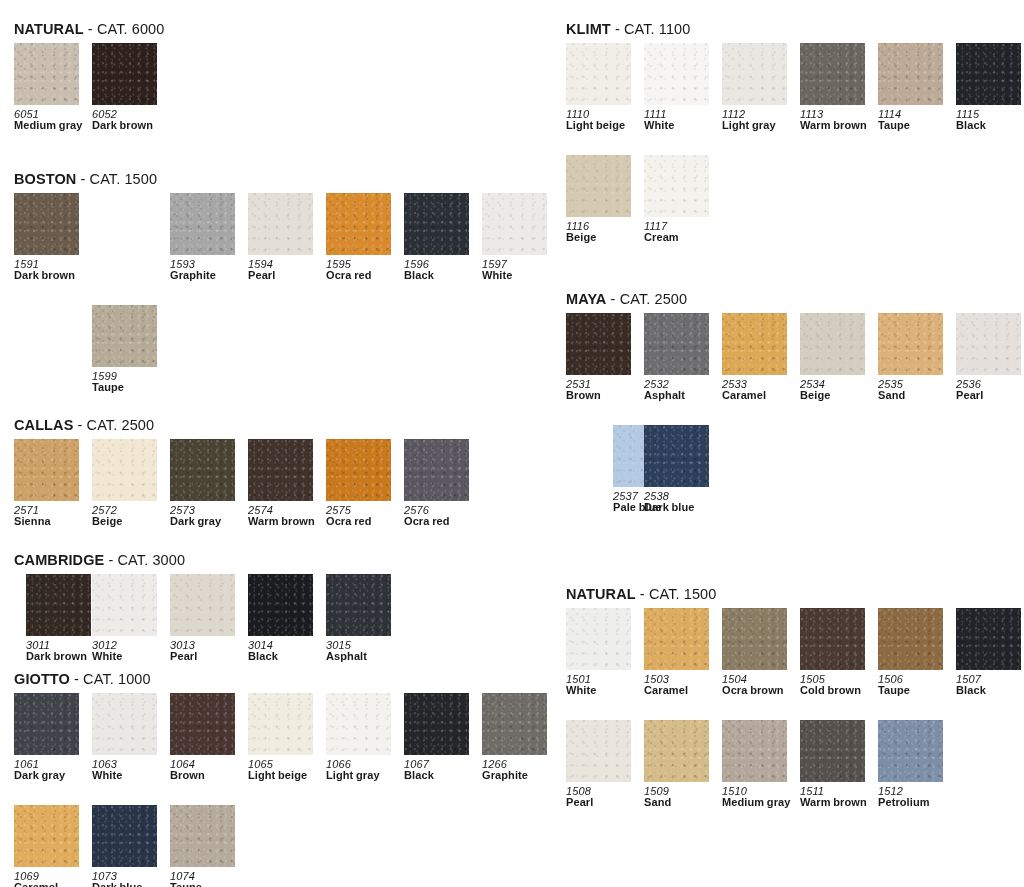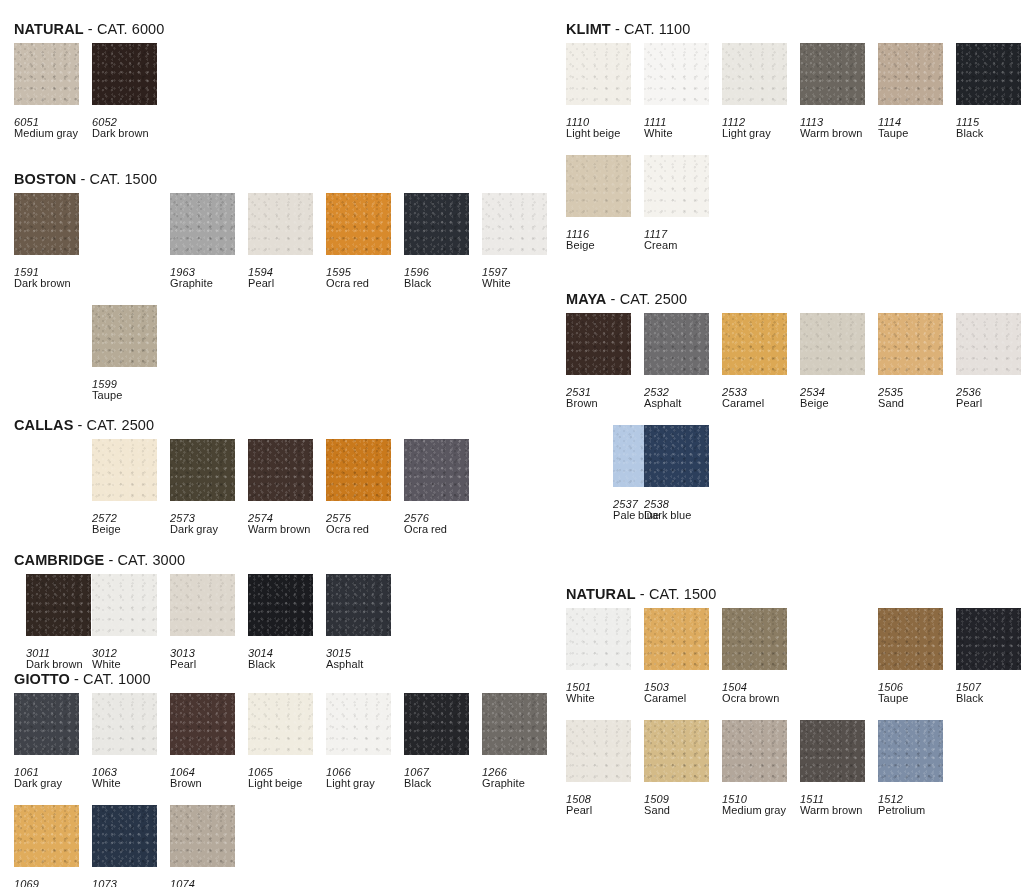"6051" .chip-label { margin-top: 12px -> 4px }
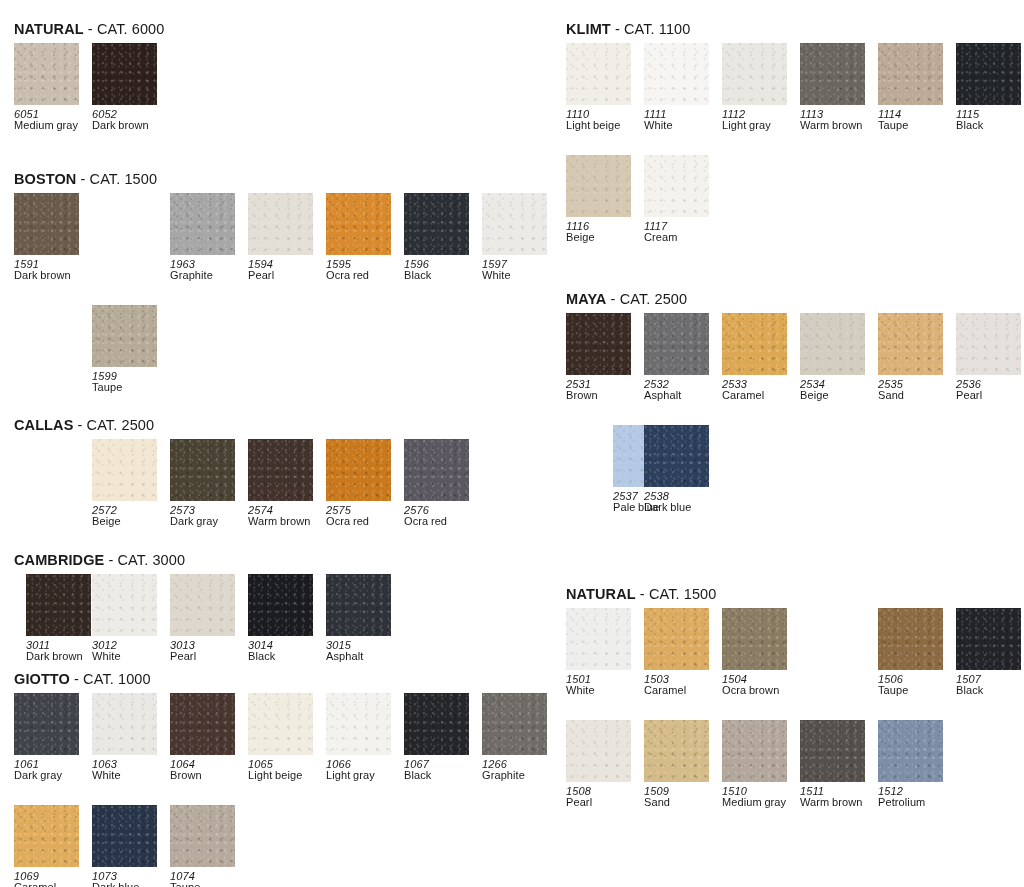"Medium gray" .name { font-weight: none -> bold }
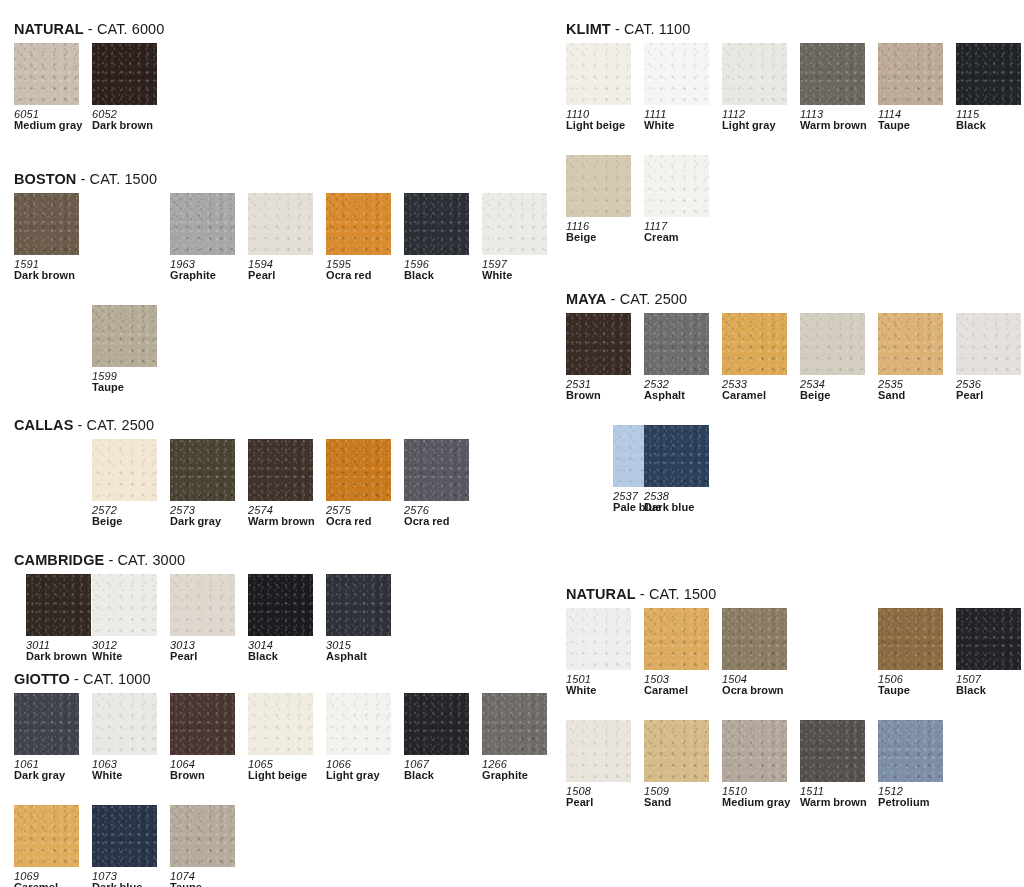"1963" span.code { text: 1963 -> 1593 }
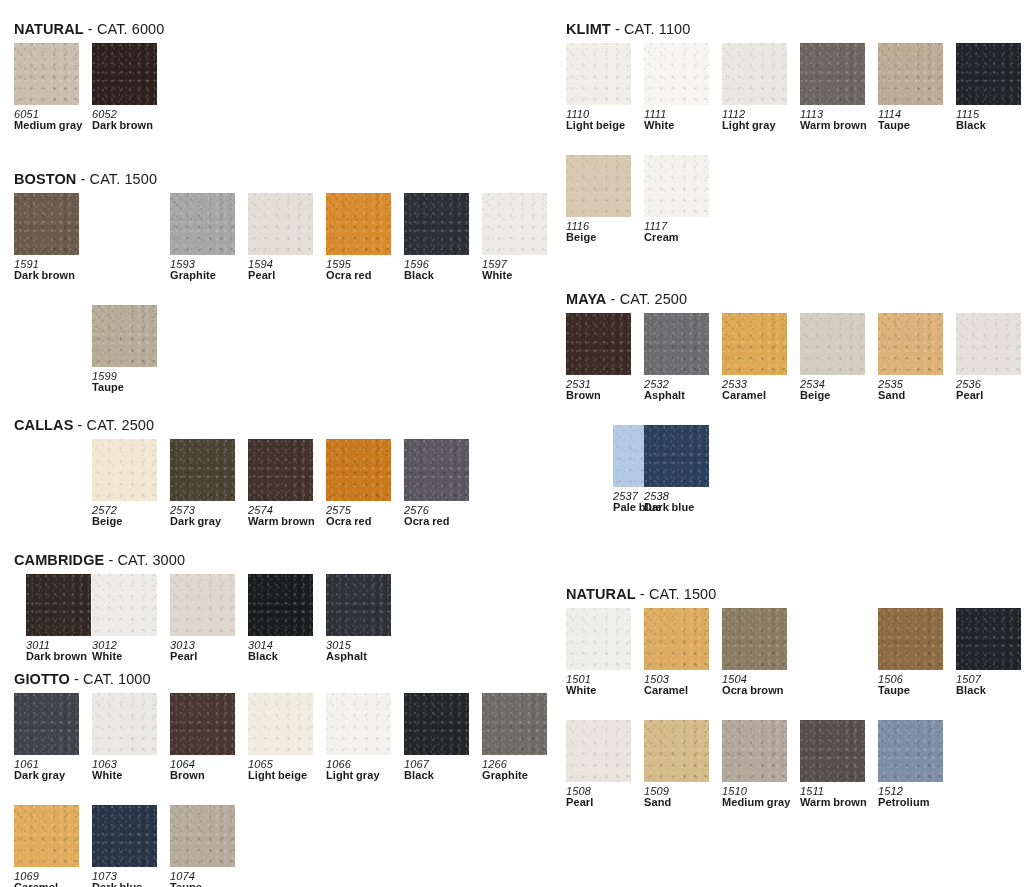"2571" div.swatch-cell { html: none -> <div> <div></div> <div> <span>2571</span> <span>Sienna</span> </div> </div> }
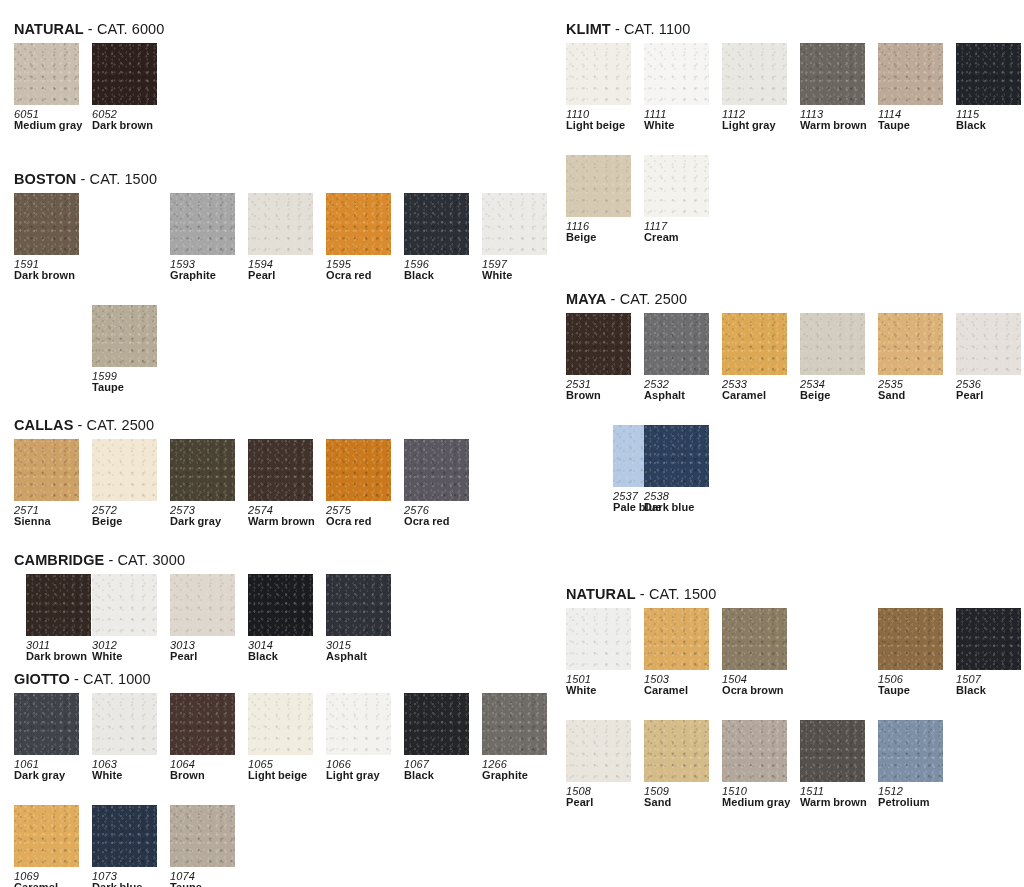"1505" div.swatch-cell { html: none -> <div> <div></div> <div> <span>1505</span> <span>Cold brown</span> </div> </div> }
